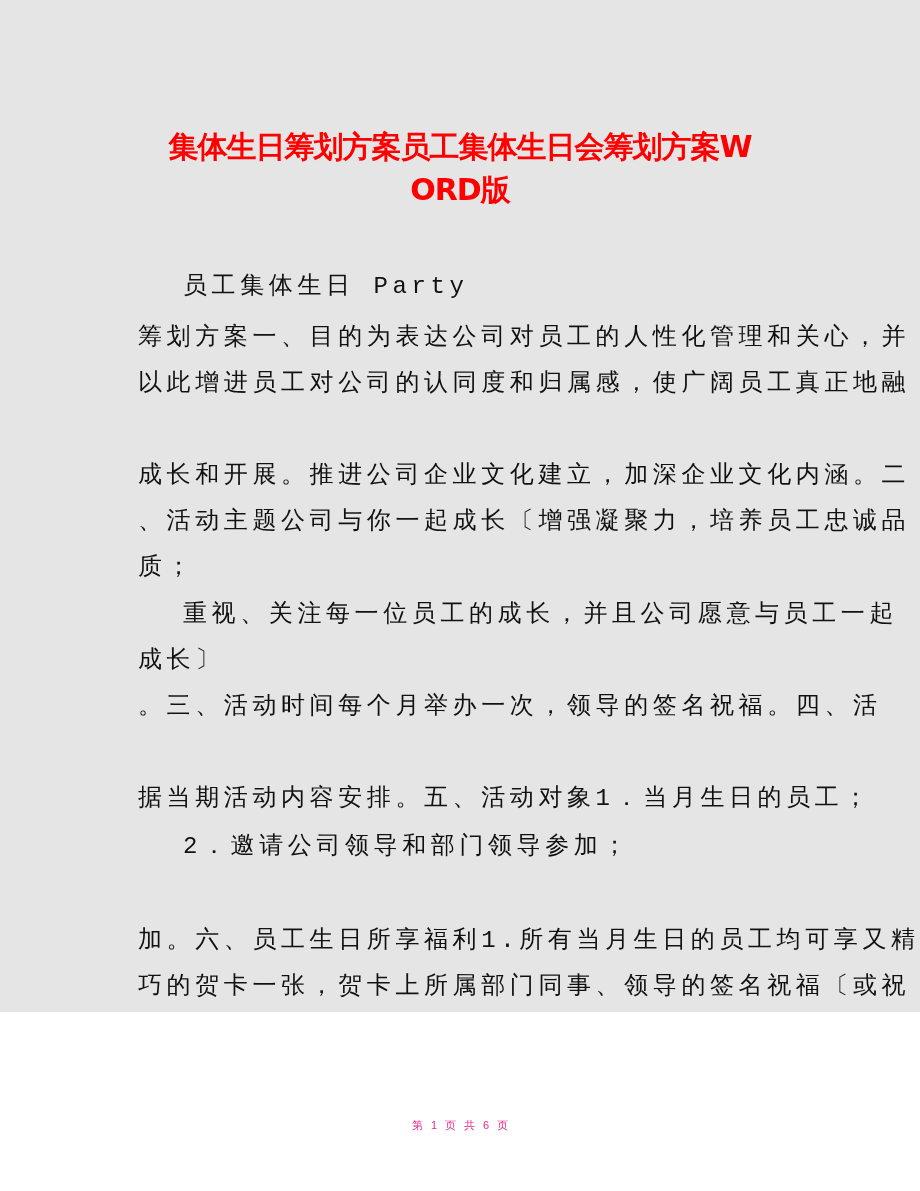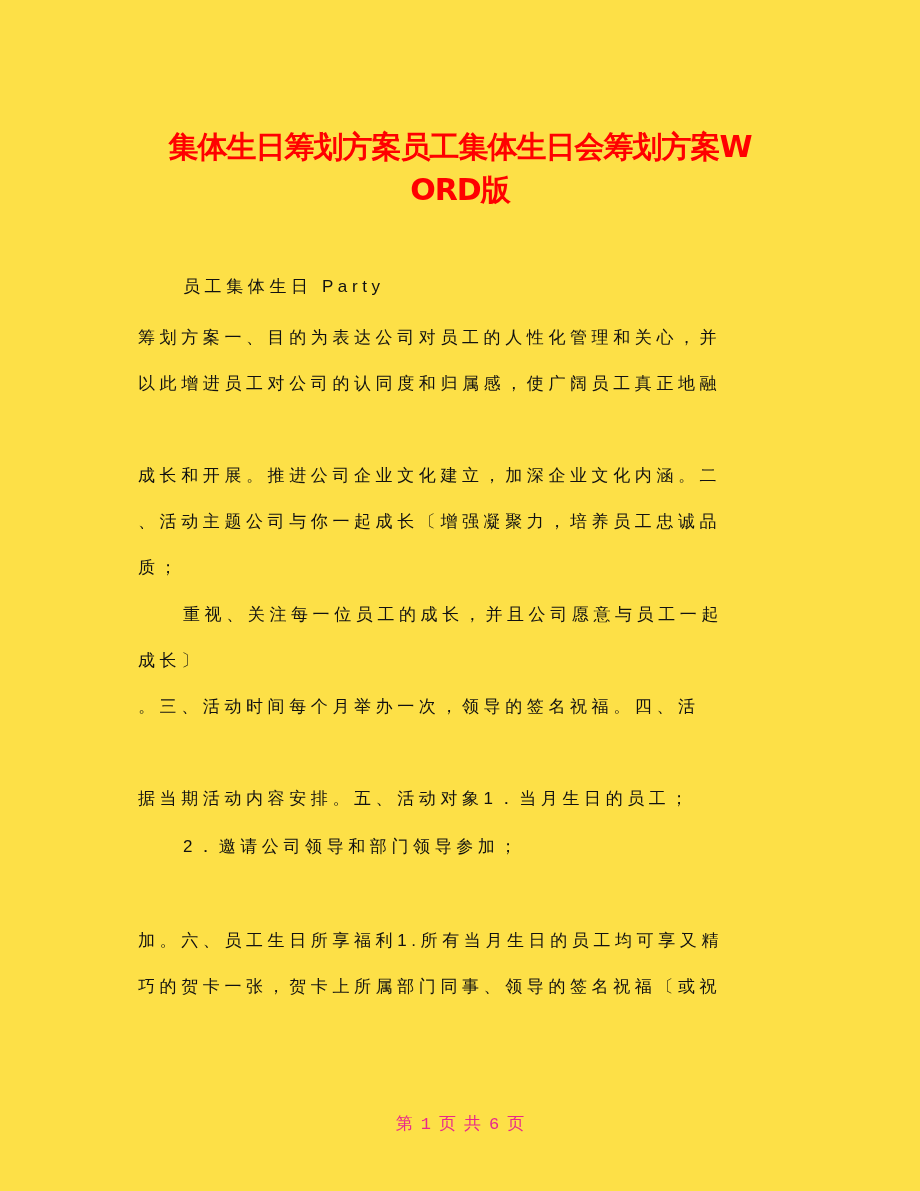"集体生日筹划方案员工集体生日会筹划方案W" .page { background: #fde047 -> #e5e5e5; height: 1191px -> 1012px }
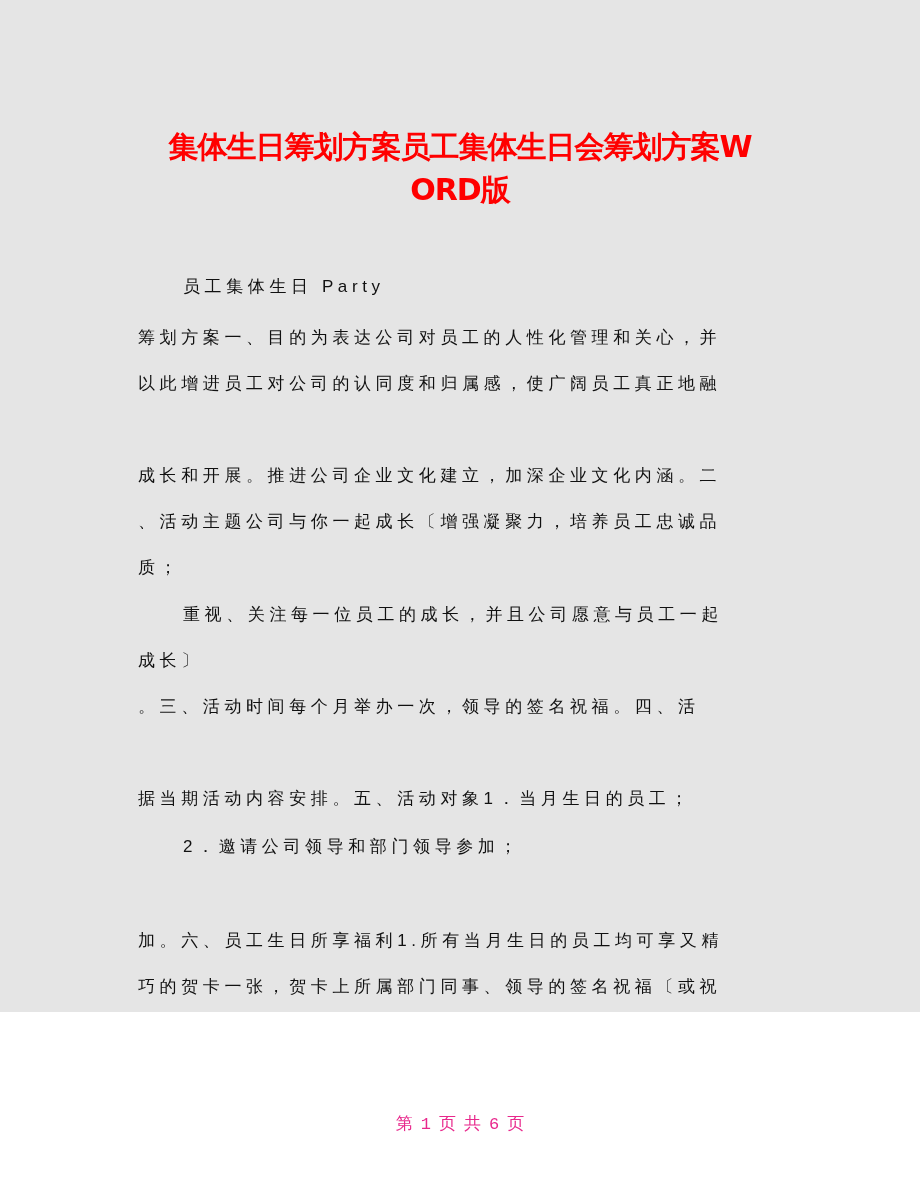"员工集体生日 Party" .line { font-family: Liberation Sans, sans-serif -> Liberation Mono, monospace; font-size: 17px -> 24px }
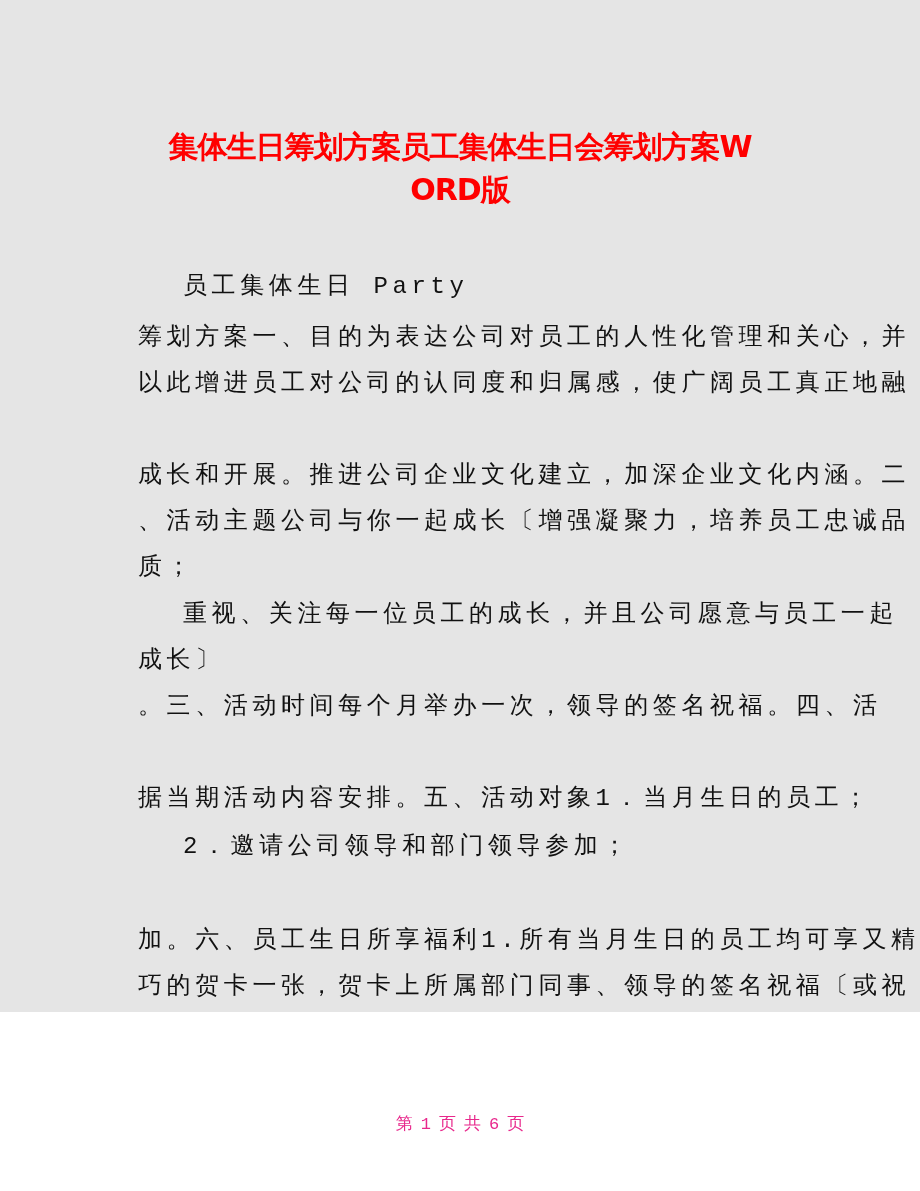"第 1 页 共 6" .footer { font-family: Liberation Mono, monospace -> Liberation Sans, sans-serif; font-size: 17px -> 11px }
